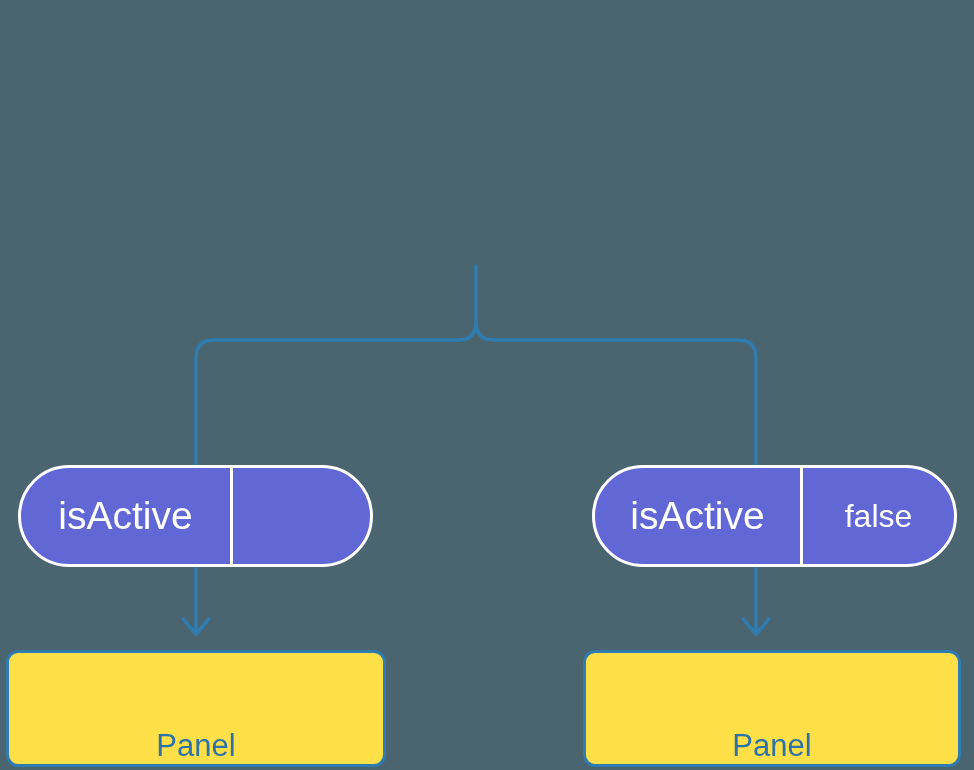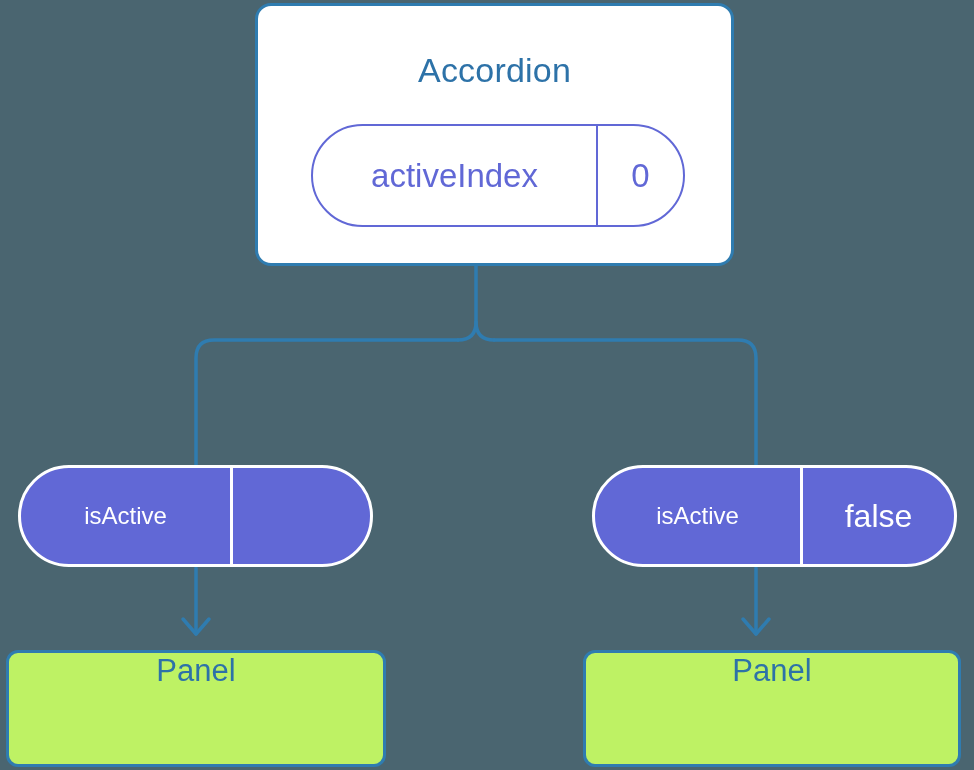"Accordion" div.card { html: <div> <div>Accordion</div> <div> <div>activeIndex</div> <div>0</div> </div> </div> -> none }
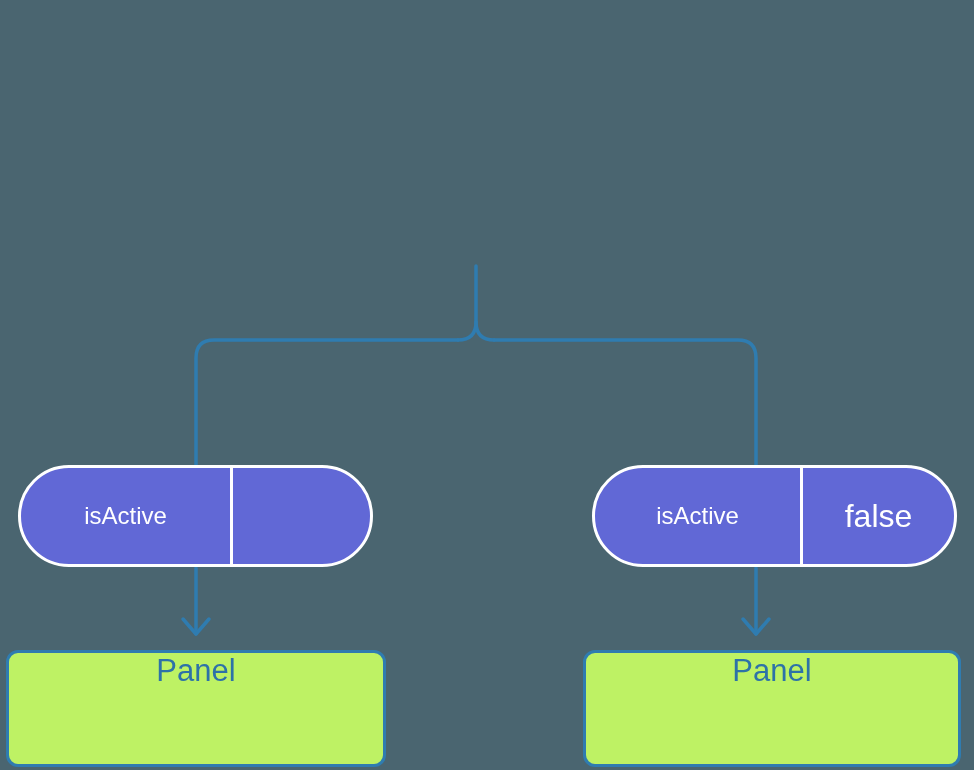"isActive" .prop-pill .pill-key { font-size: 24px -> 39px }
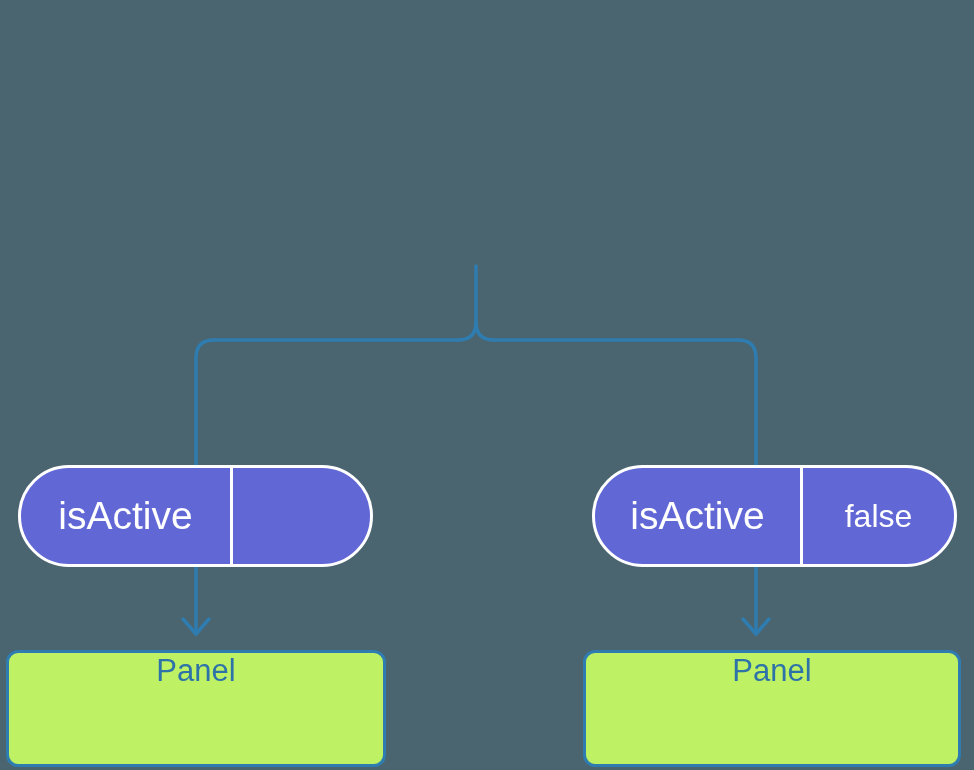"Panel" .panel-card { align-items: flex-start -> flex-end; background: #bef264 -> #fde047 }
